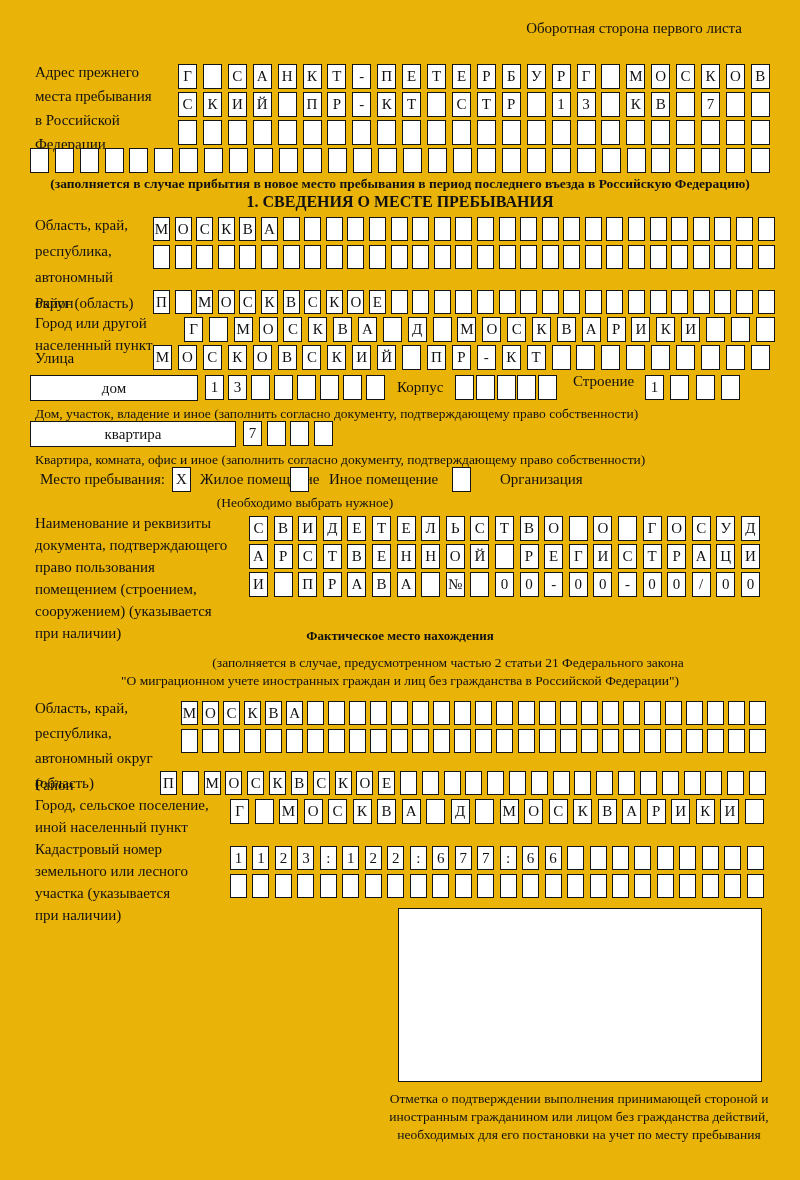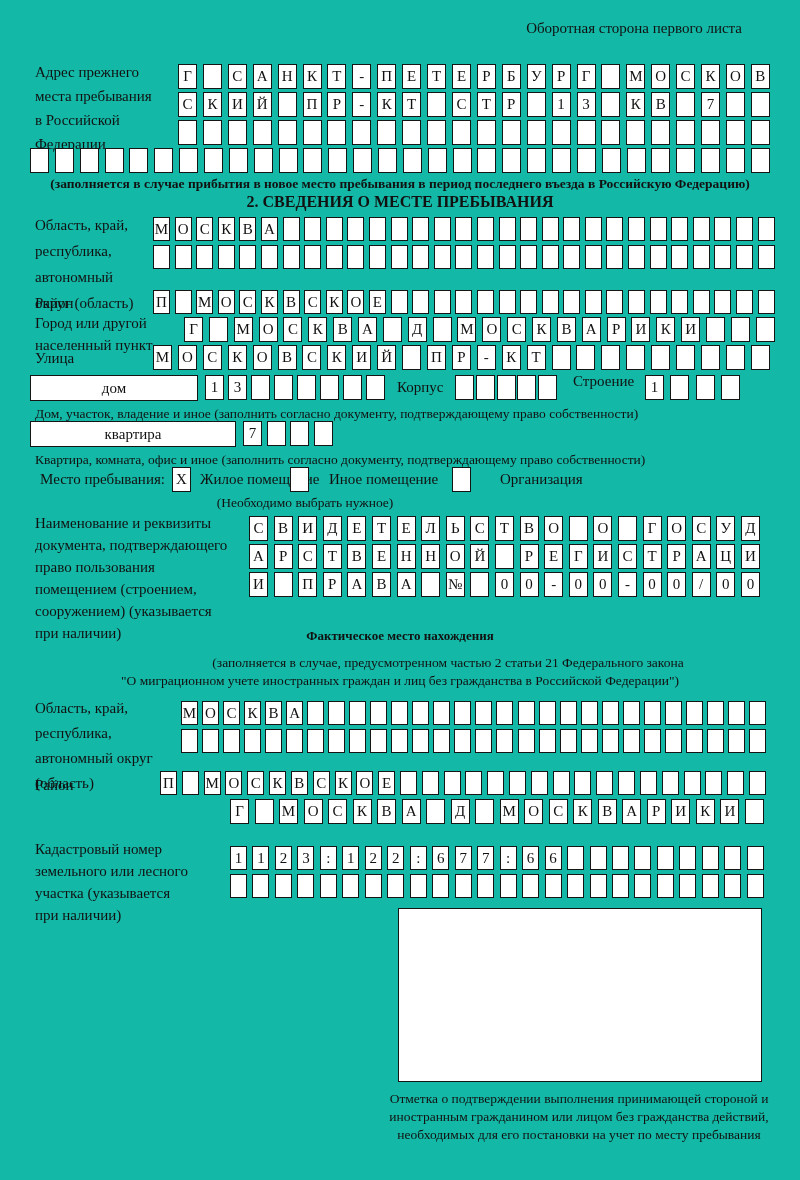"Оборотная сторона первого листа" .page { background: #14b8a6 -> #eab308 }
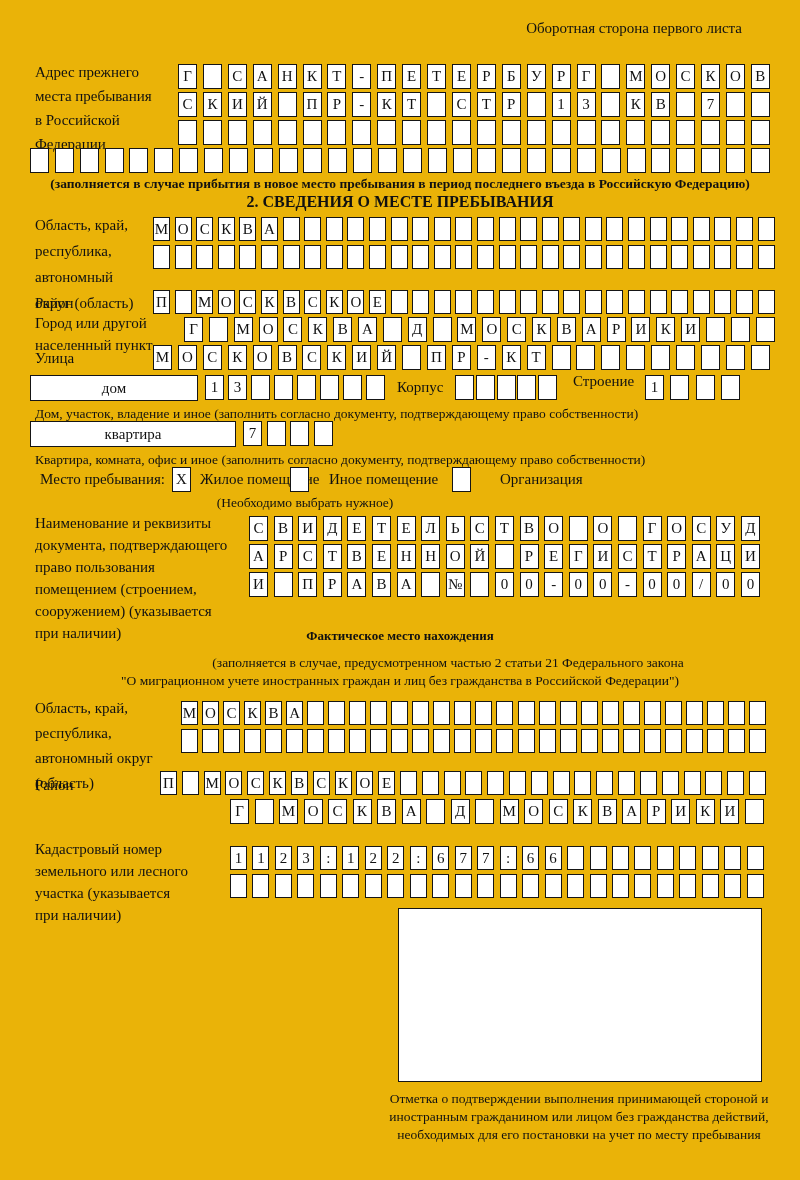"2. СВЕДЕНИЯ О МЕСТЕ ПРЕБЫВАНИЯ" div.abs { text: 2 -> 1 }
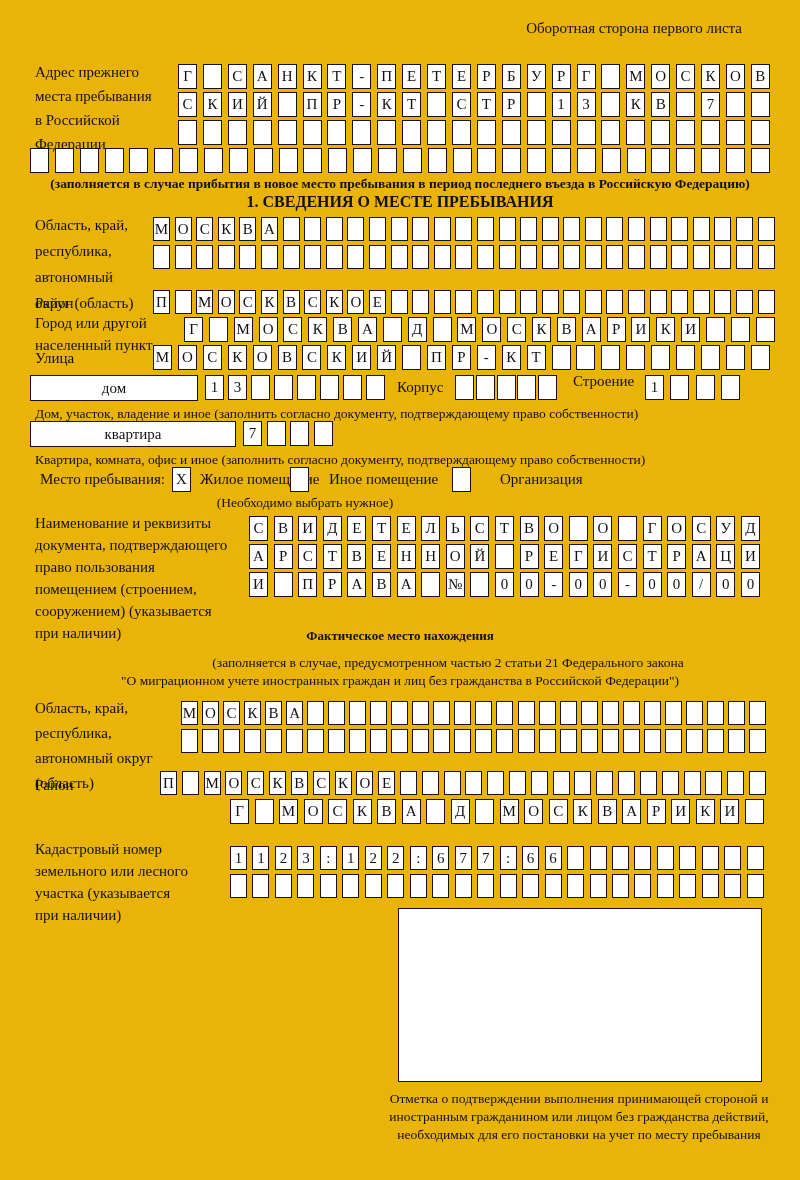"Город, сельское поселение," div.abs { html: none -> <div>Город, сельское поселение, иной населенный пункт</div> }
